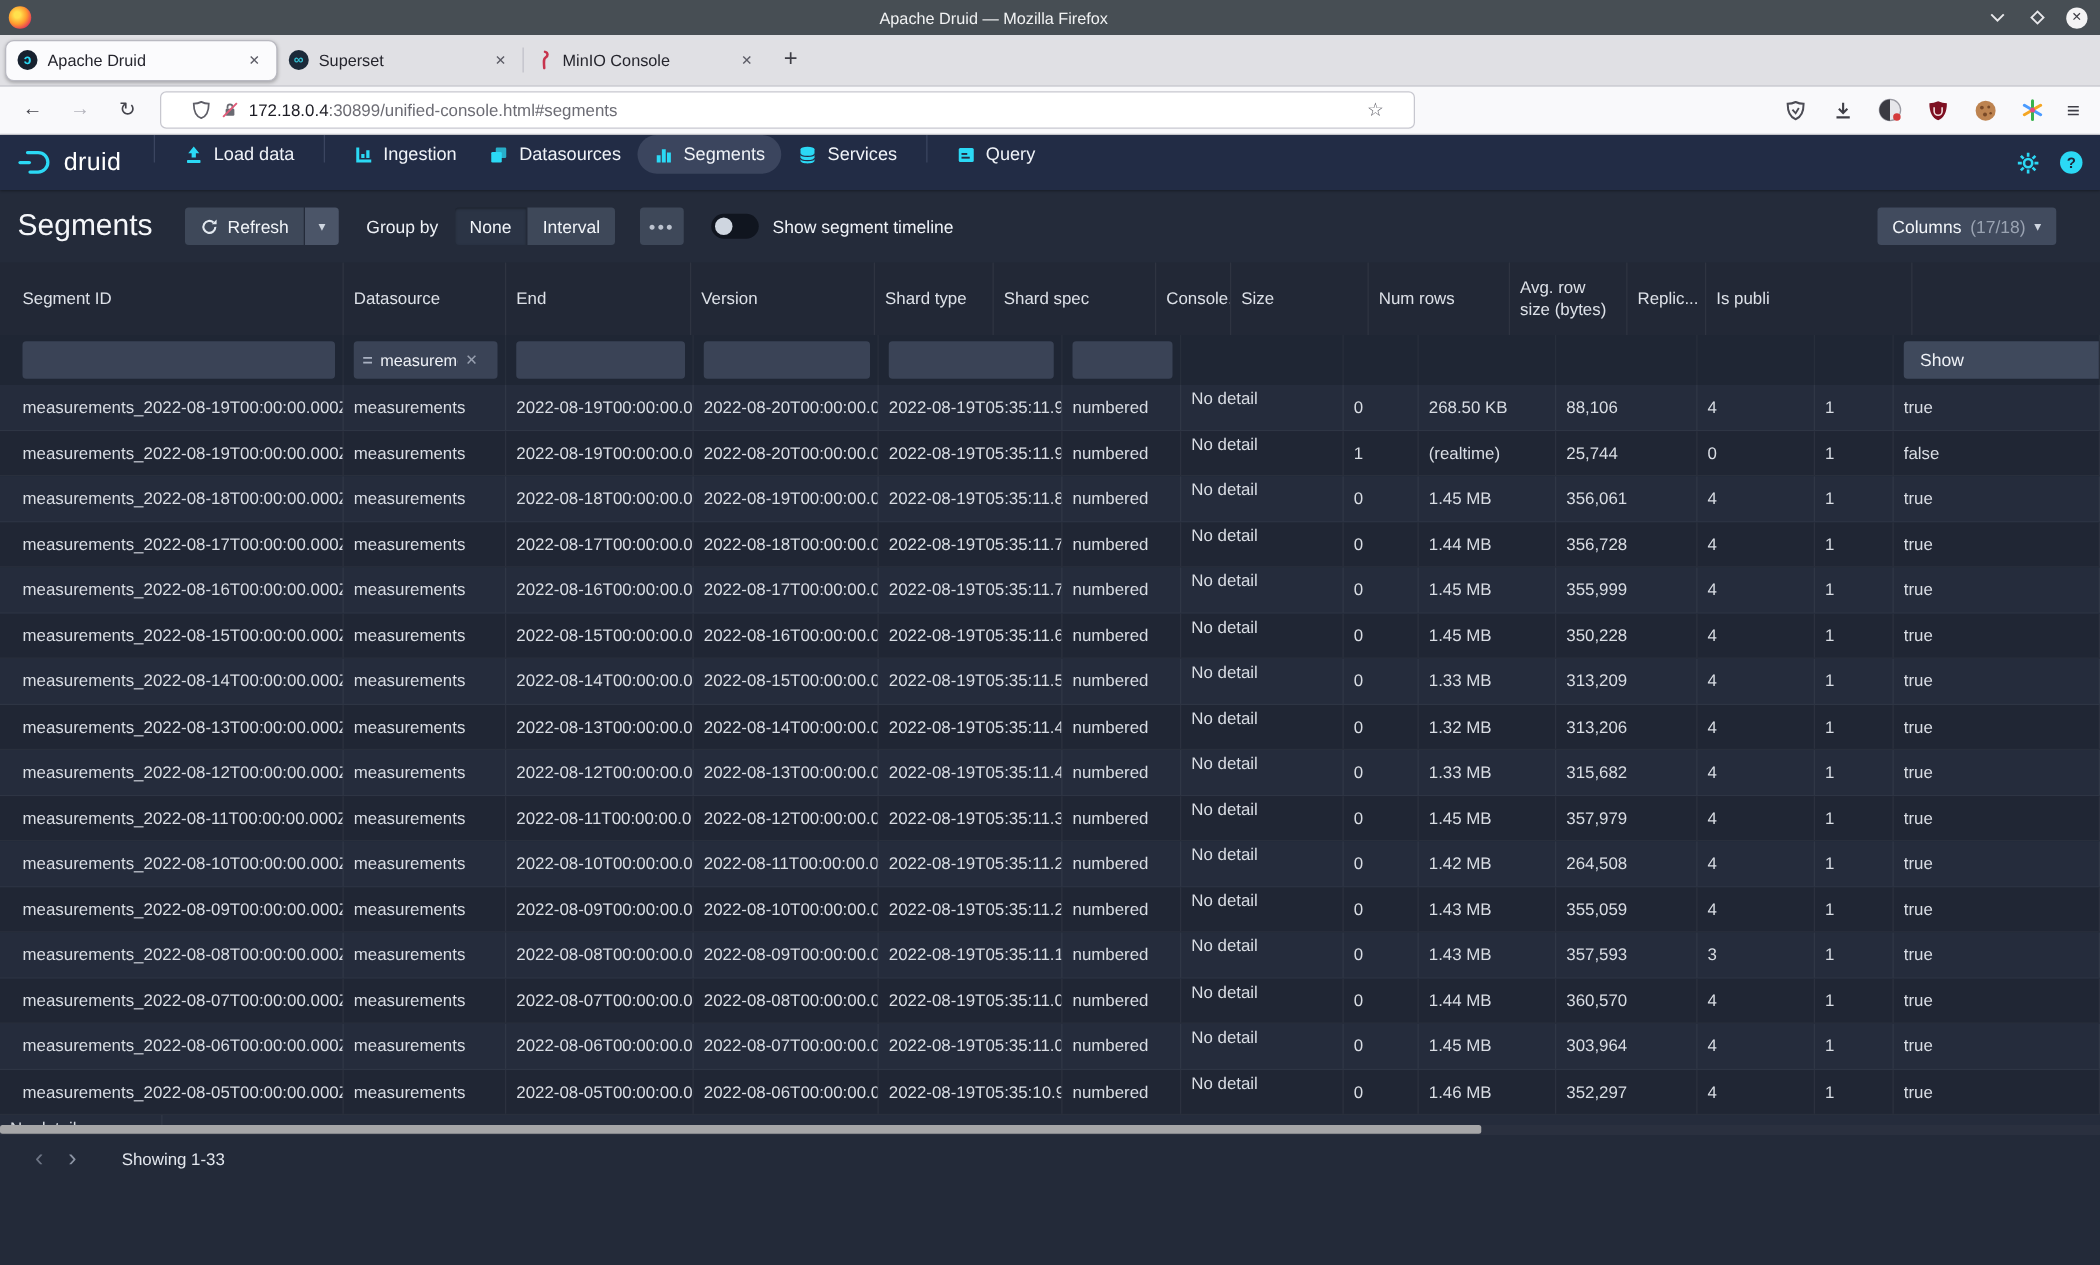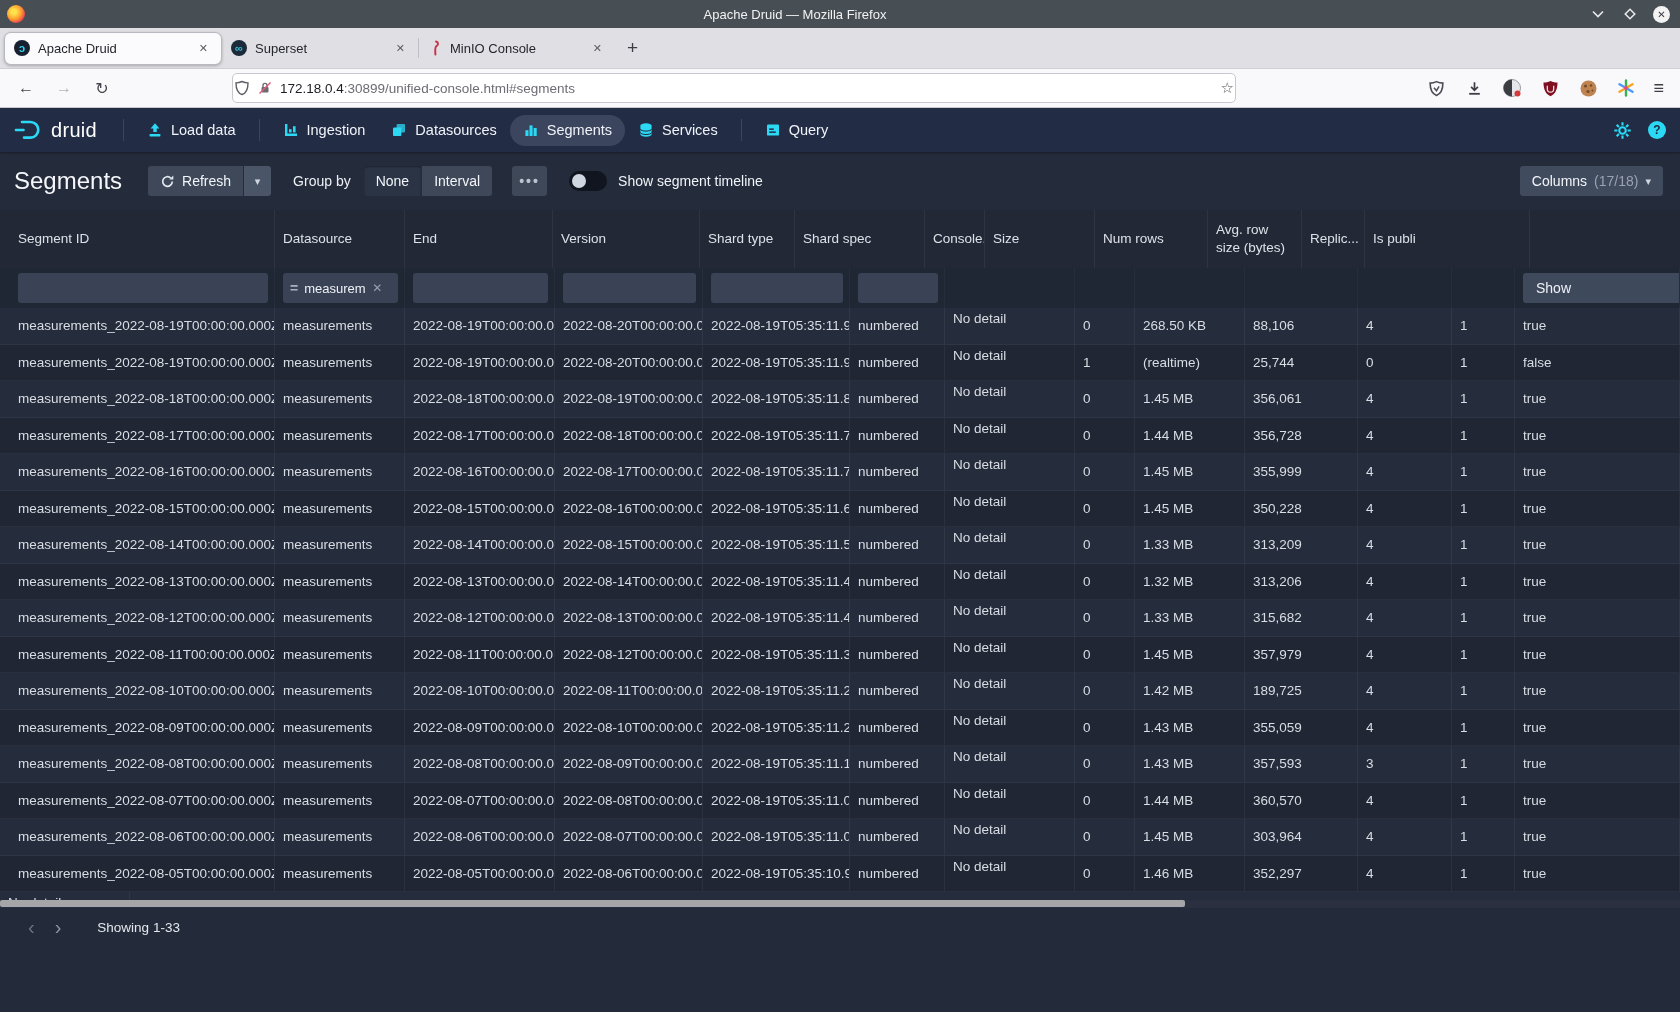"172.18.0.4:30899/unified-console.html#se" .urlbar { margin-left: 104px -> none; padding: 0 1px -> 0 24px }
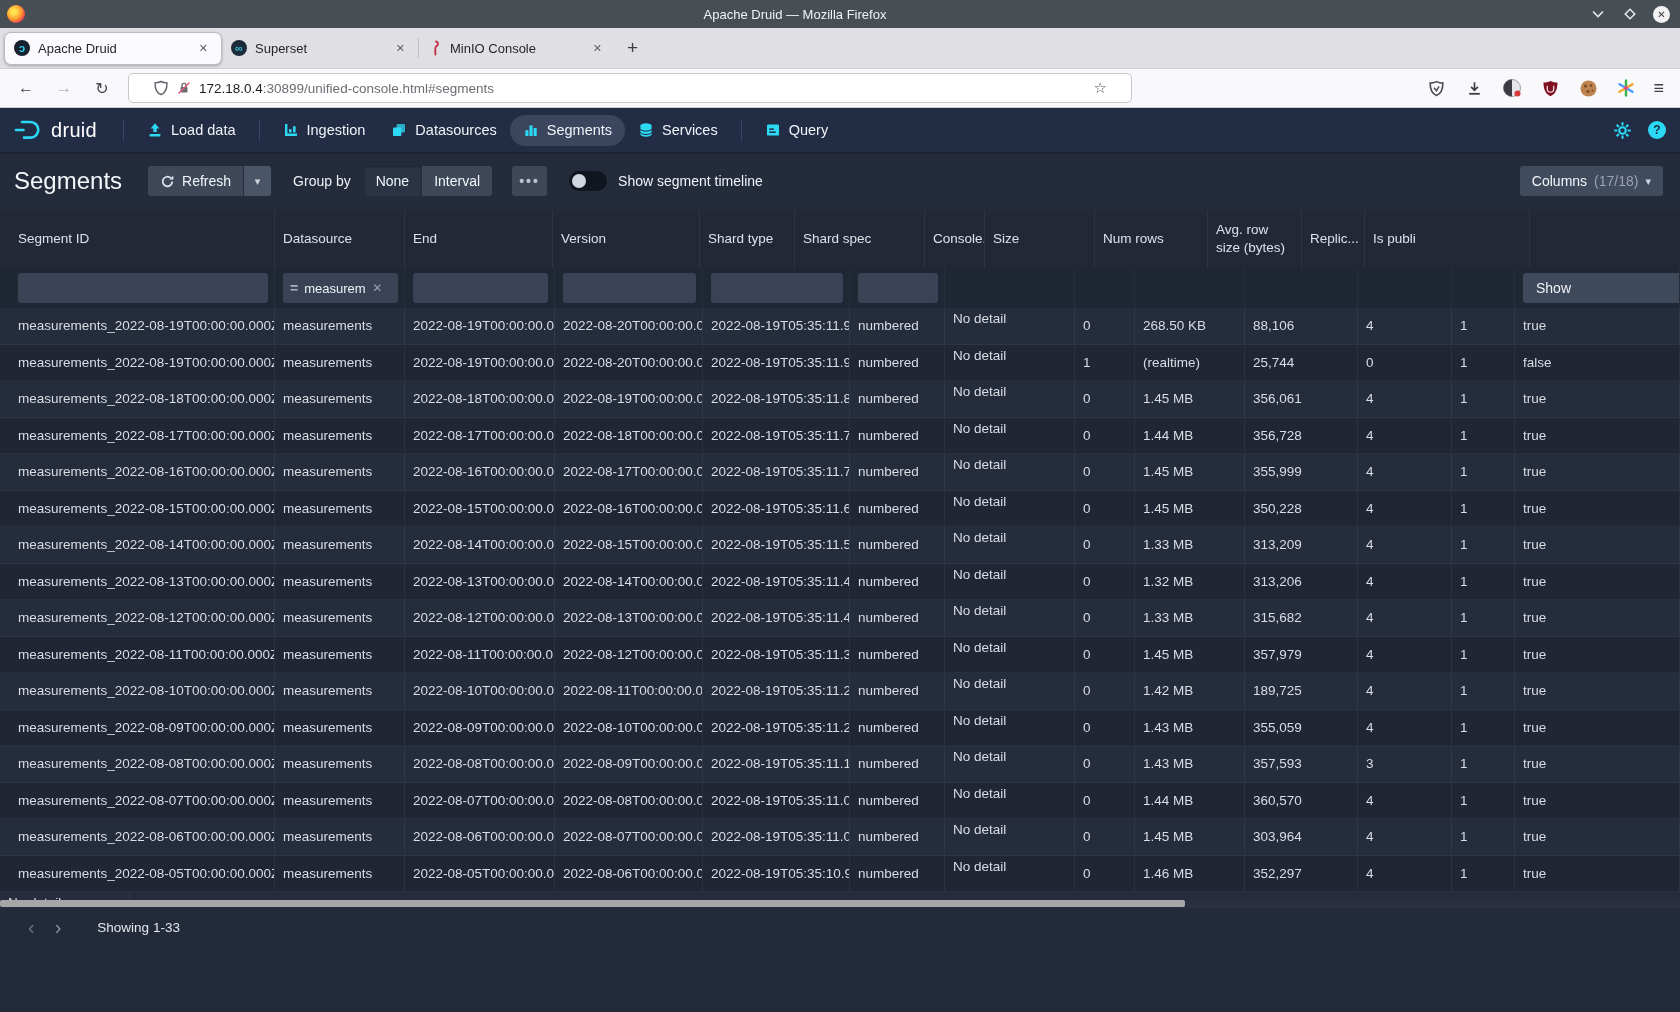"druid" .druidnav { align-items: center -> none }
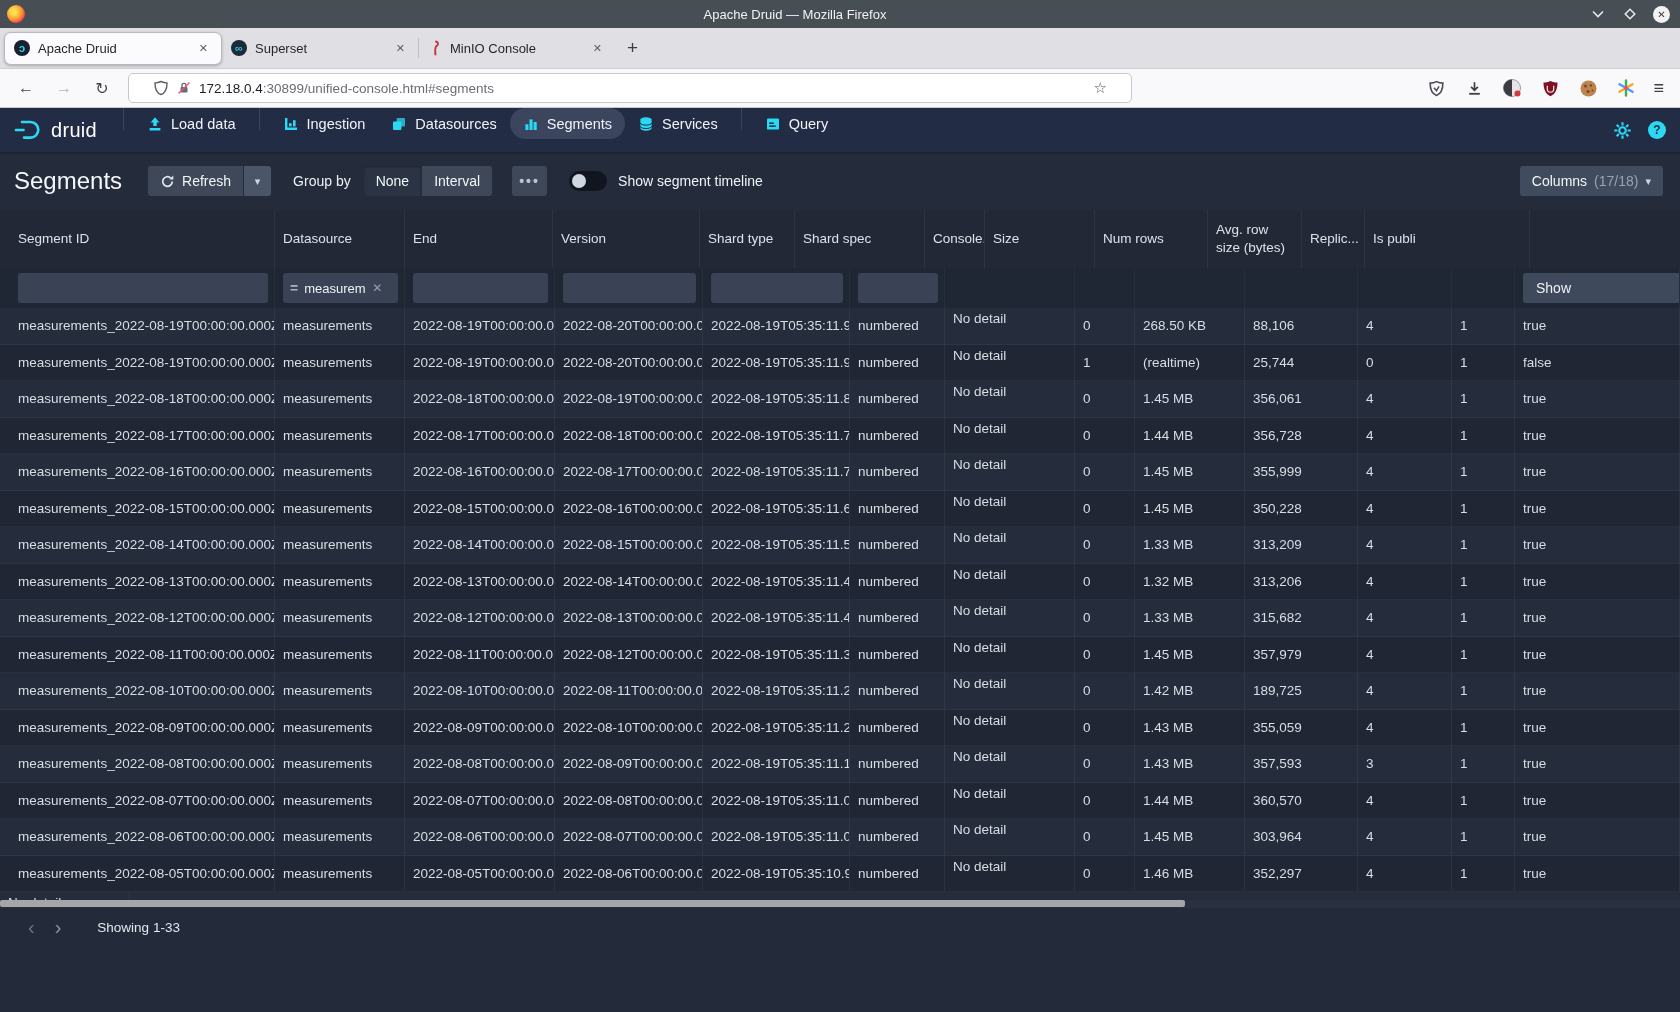"Columns" .columns-btn { margin-right: 3px -> 21px }
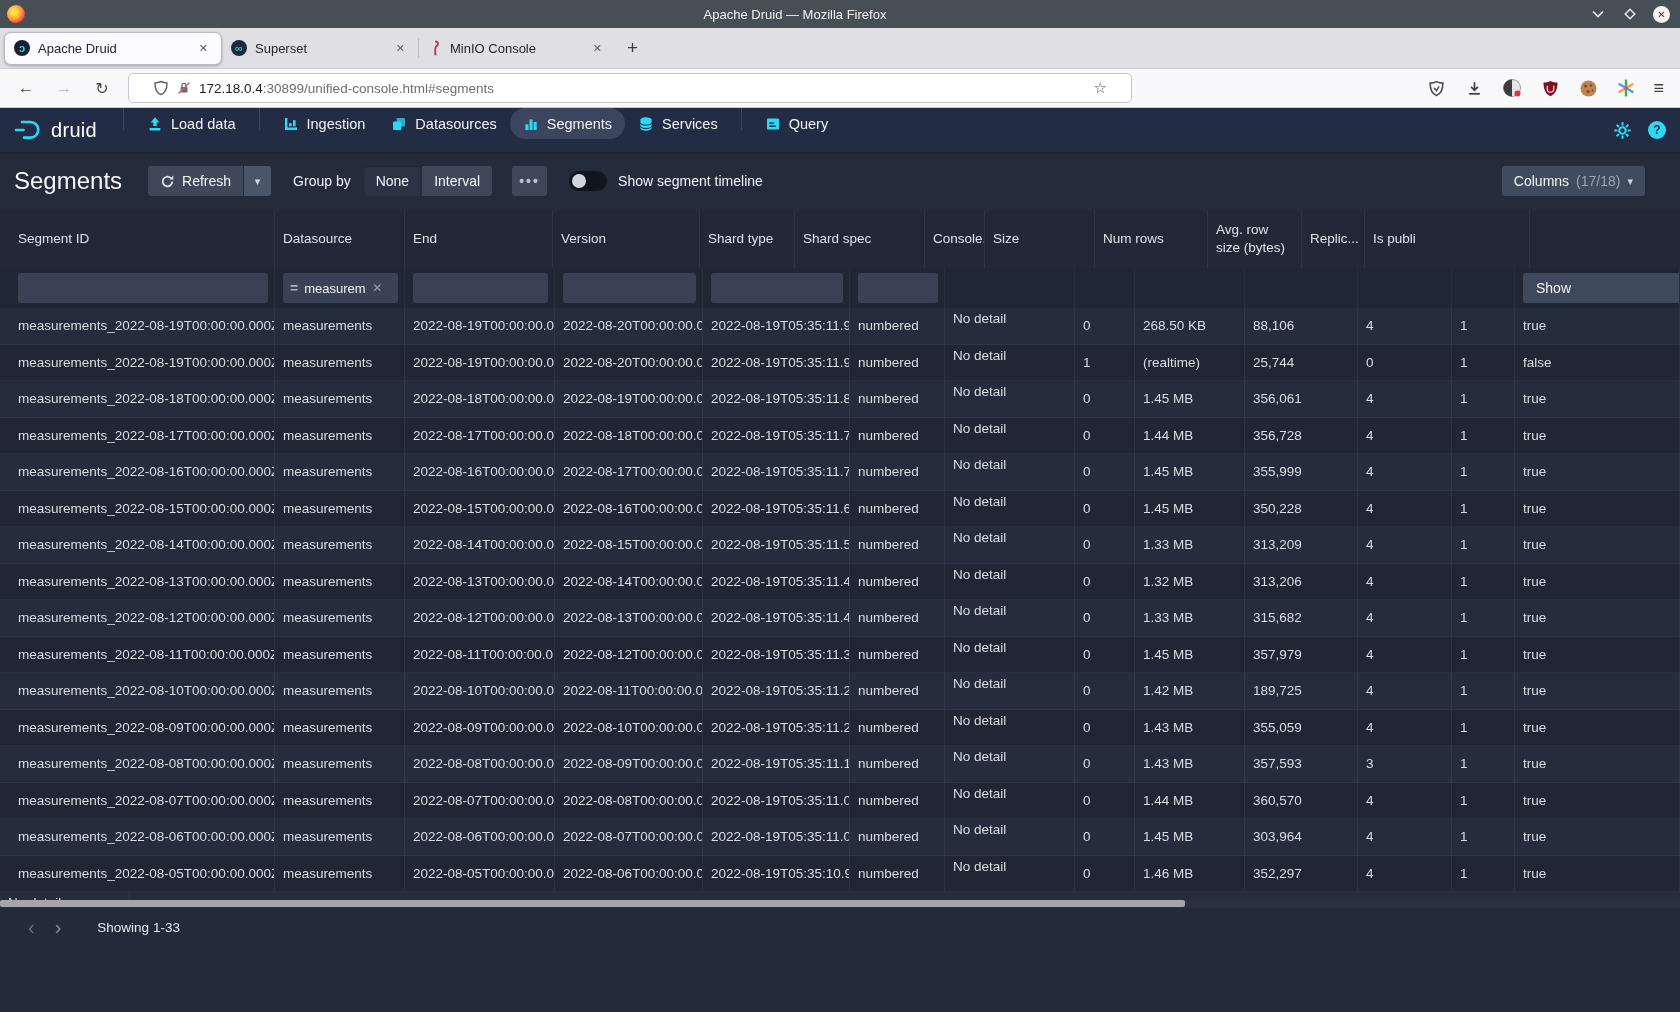"189,725" div.td { text: 189,725 -> 264,508 }
